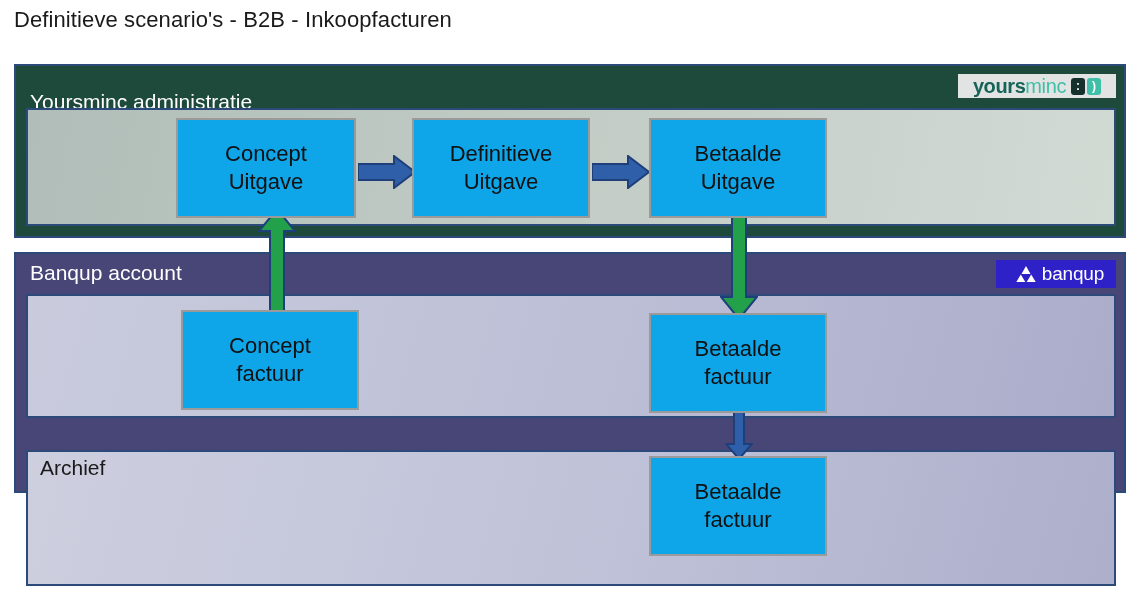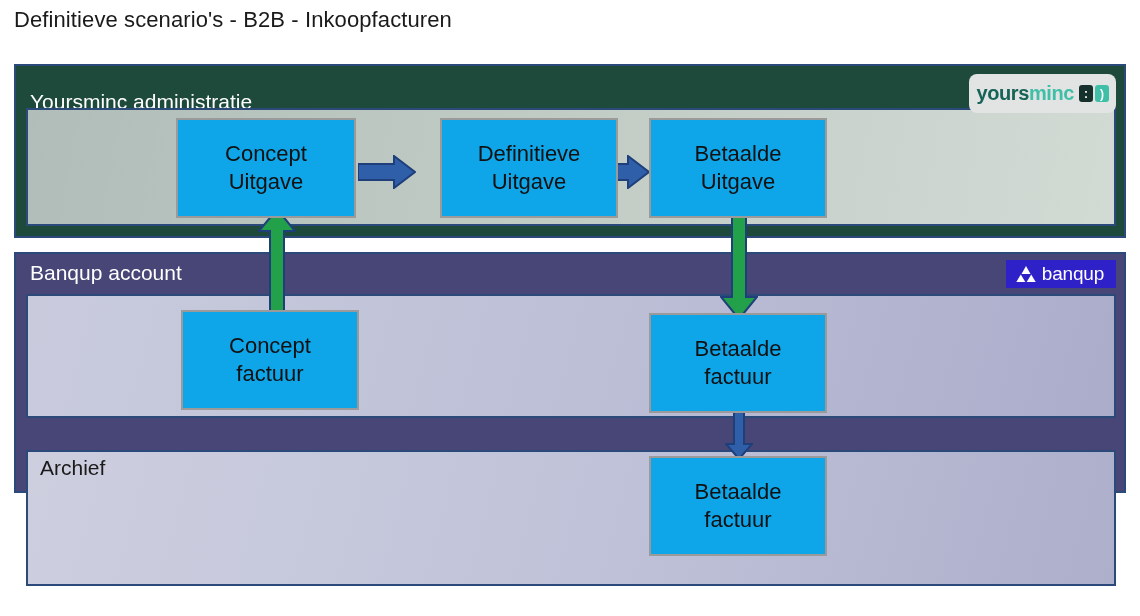"yours" .ym-logo { border-radius: 8px -> none; height: 39px -> 24px; padding: 0 7px -> 0 15px }
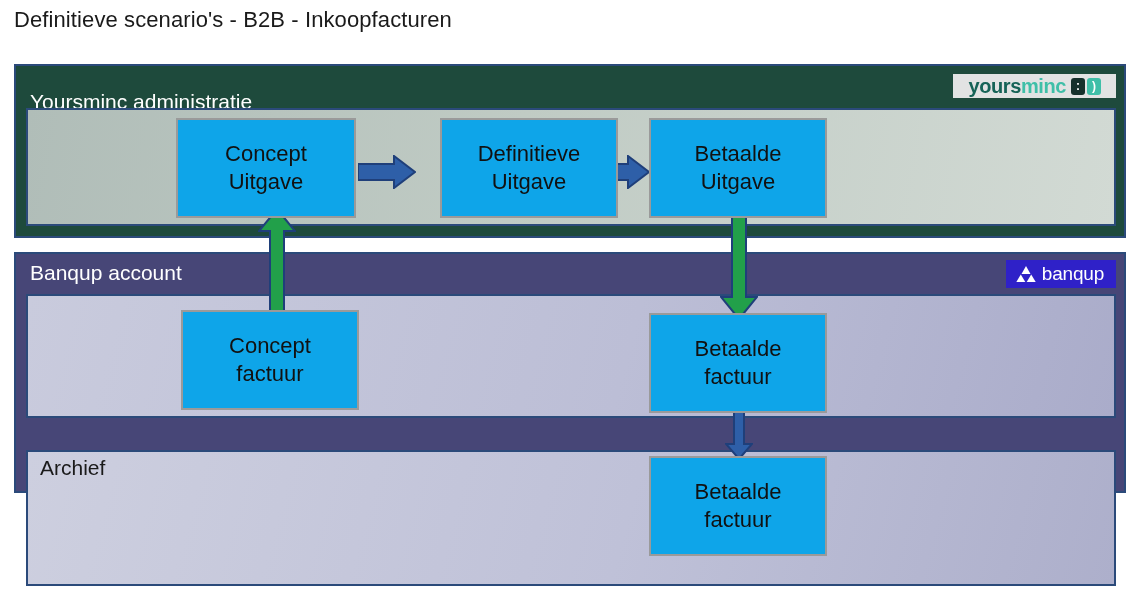"minc" .ym-logo .w2 { font-weight: bold -> normal }
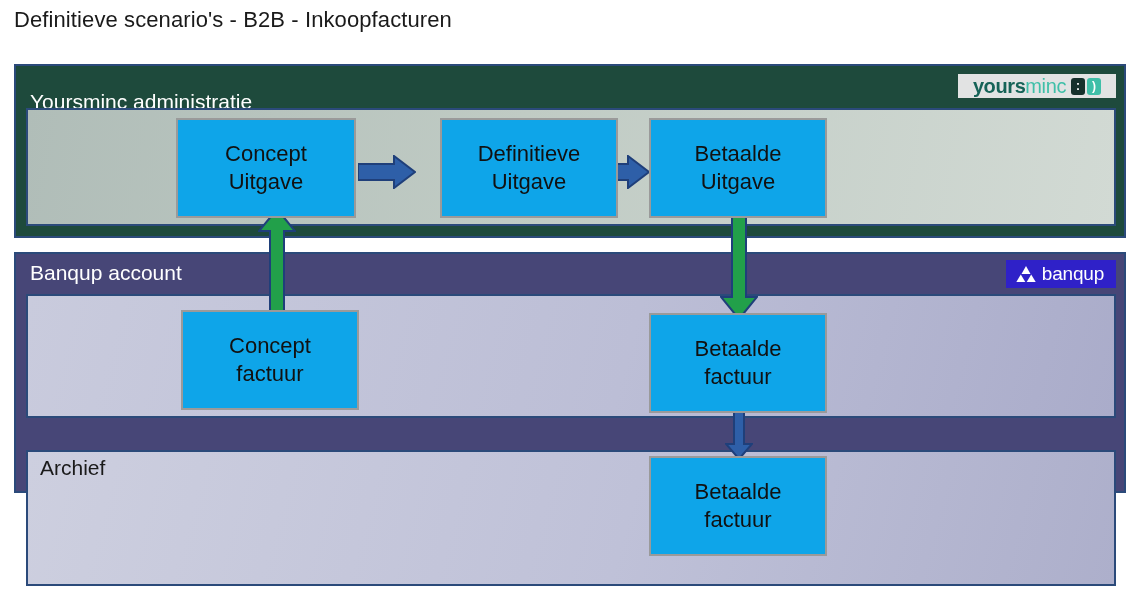"Definitieve" div.node { margin-left: 28px -> none }
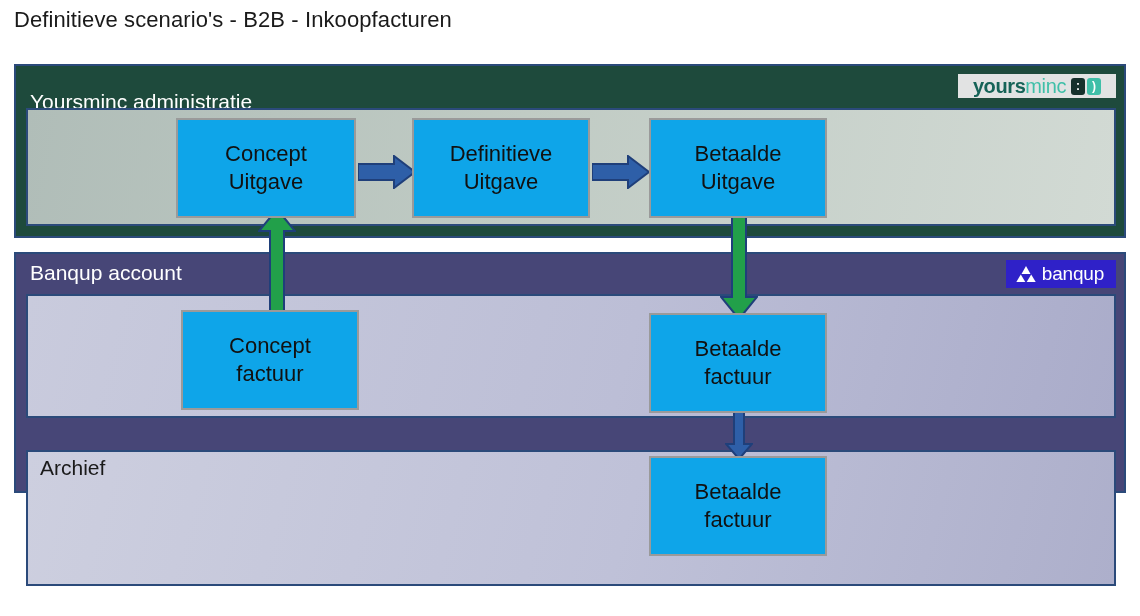"banqup" .bq-logo { padding: 0 12px 0 10px -> 0 12px 0 20px }
